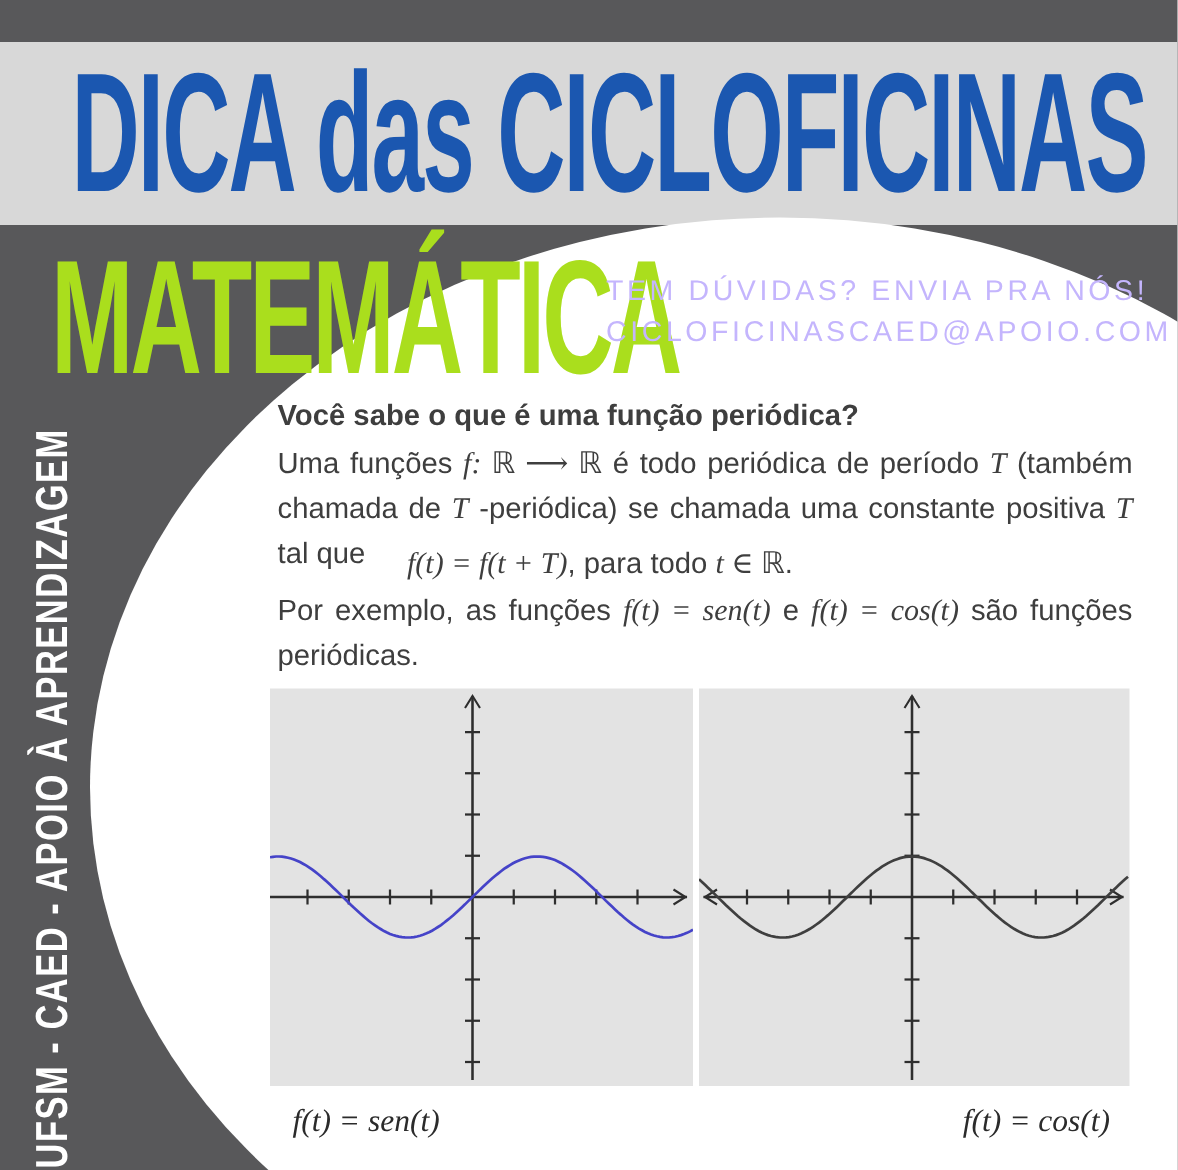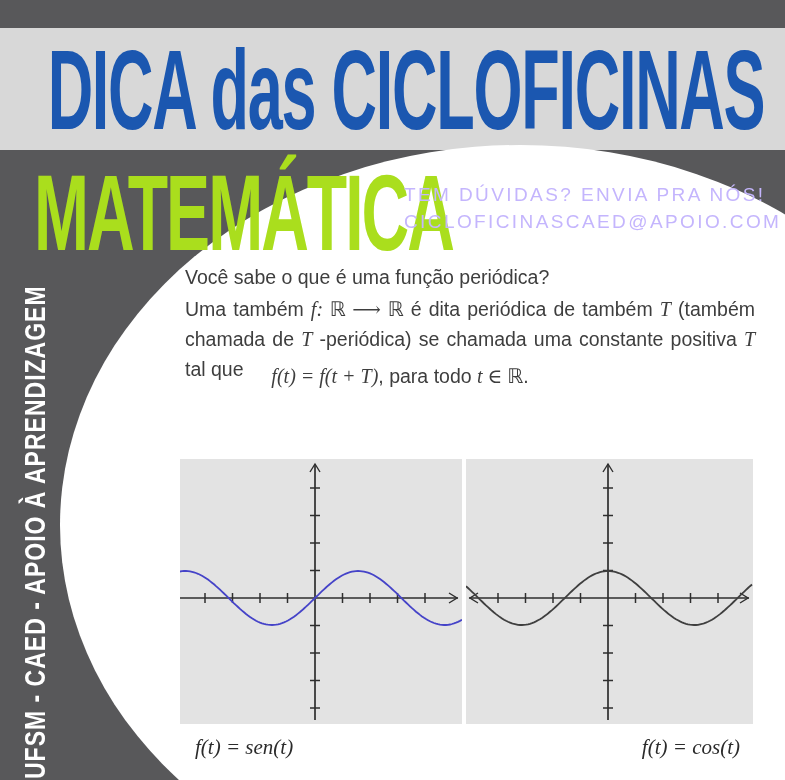"Você sabe o que é" .question { font-weight: none -> bold }
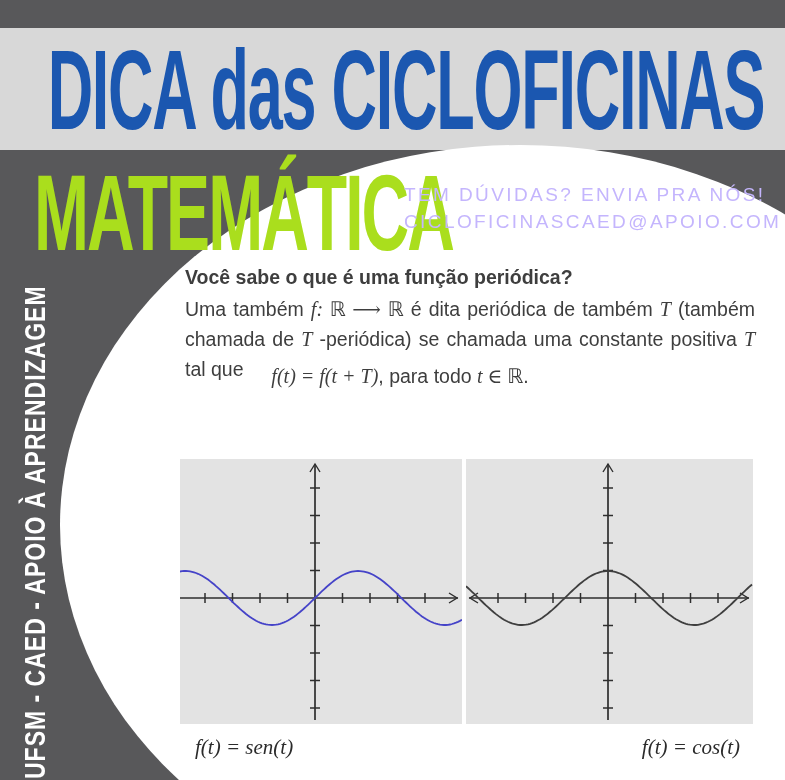"Uma também" span { text: também -> funções }
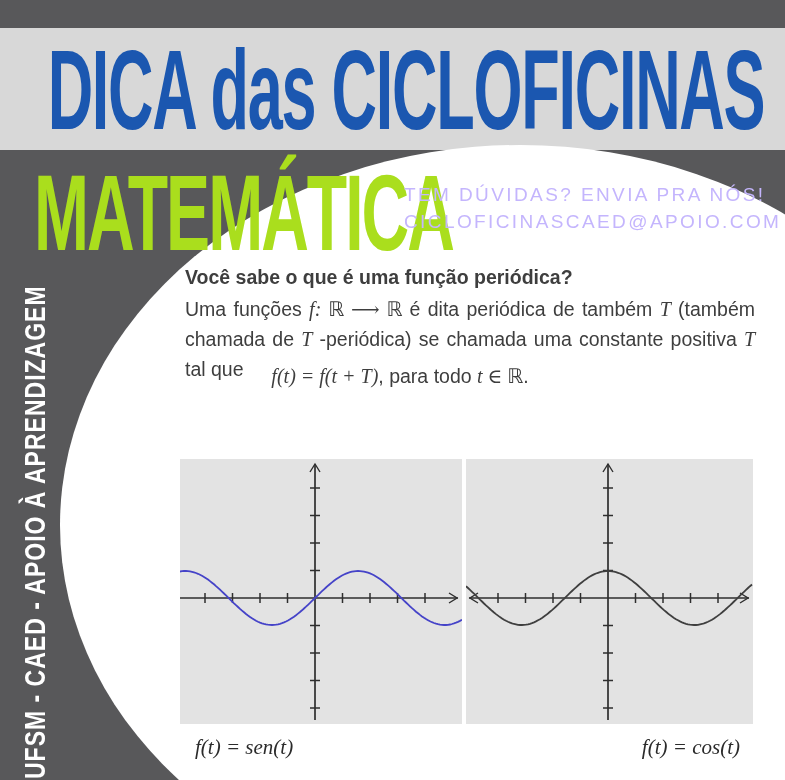"é dita periódica de também" span { text: dita periódica de também -> todo periódica de período }
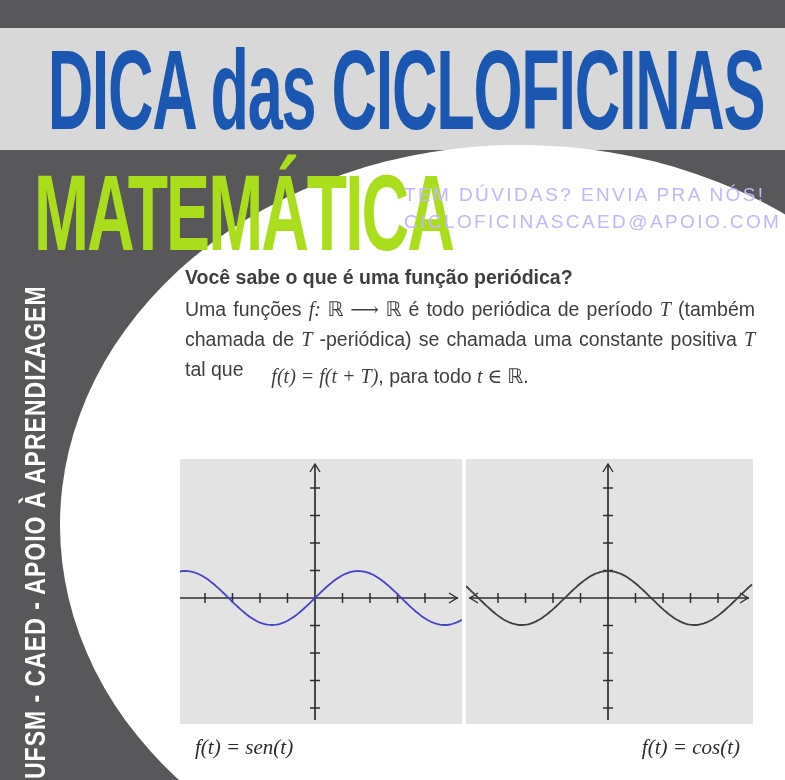"Por exemplo, as funções f(t)" div.bodytext { html: none -> <div><span>Por exemplo, as funções </span><span>f(t) = sen(t)</span><span> e </span><span>f(t) = cos(t)</span><span> são funções periódicas.</span></div> }
